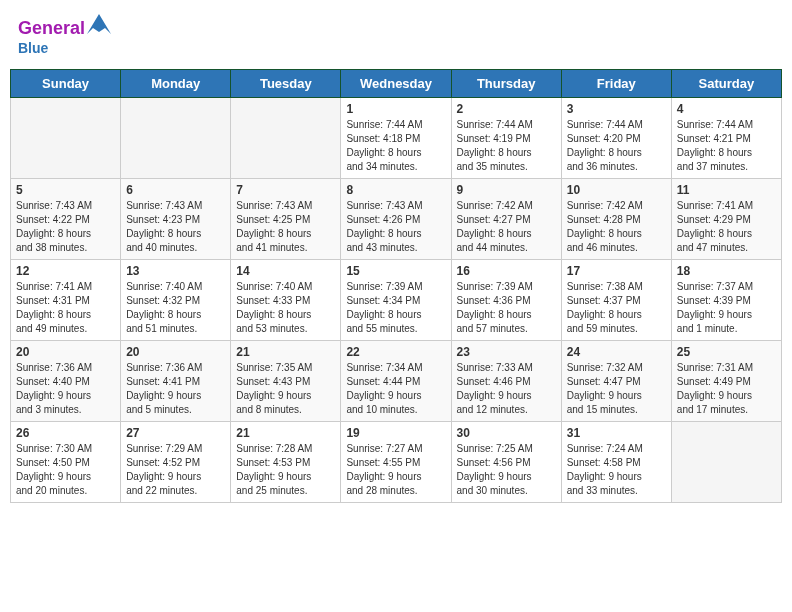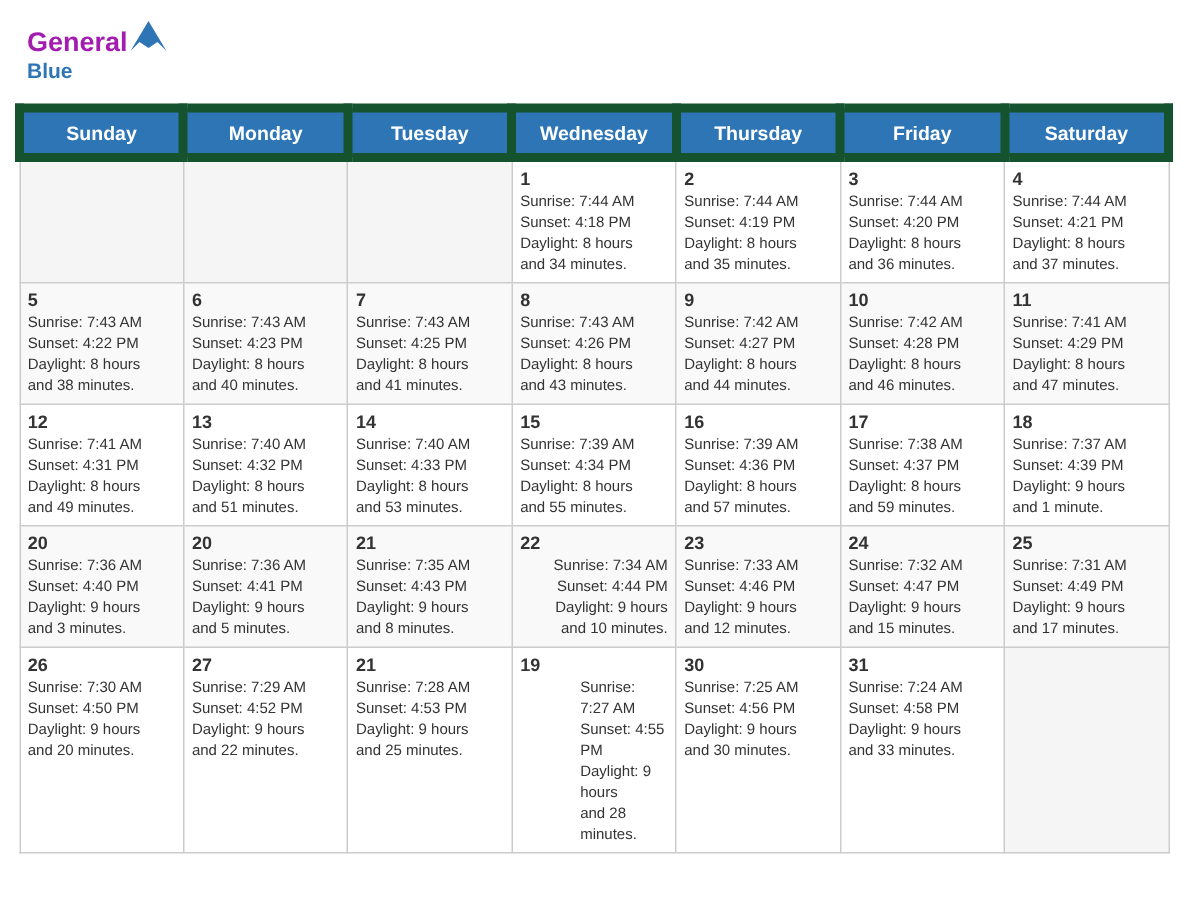"Sunday" .calendar th { border: 6px solid #14532d -> 1px solid #14532d }
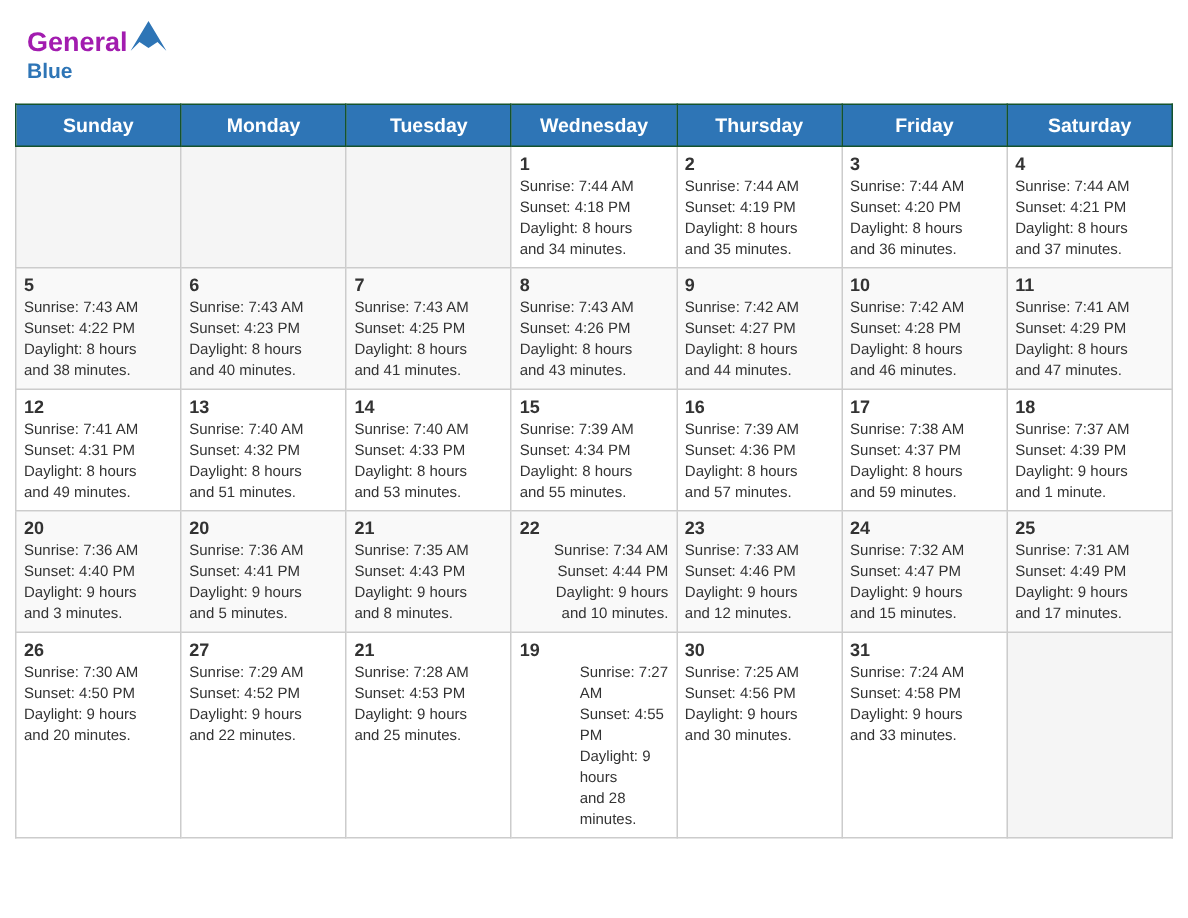"Sunrise: 7:34 AM" div.day-info { text-align: right -> none }
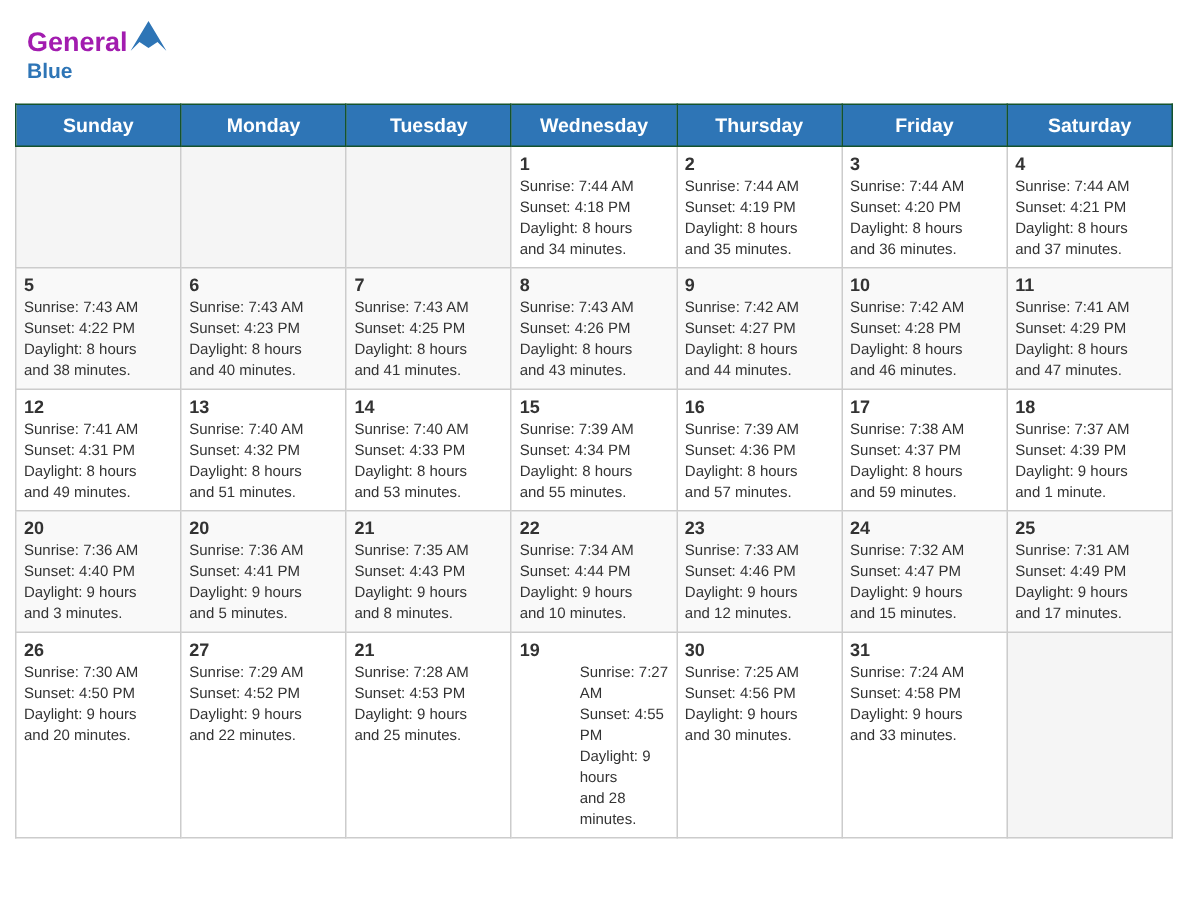"Sunrise: 7:27 AM" div.day-info { margin-left: 40px -> none }
